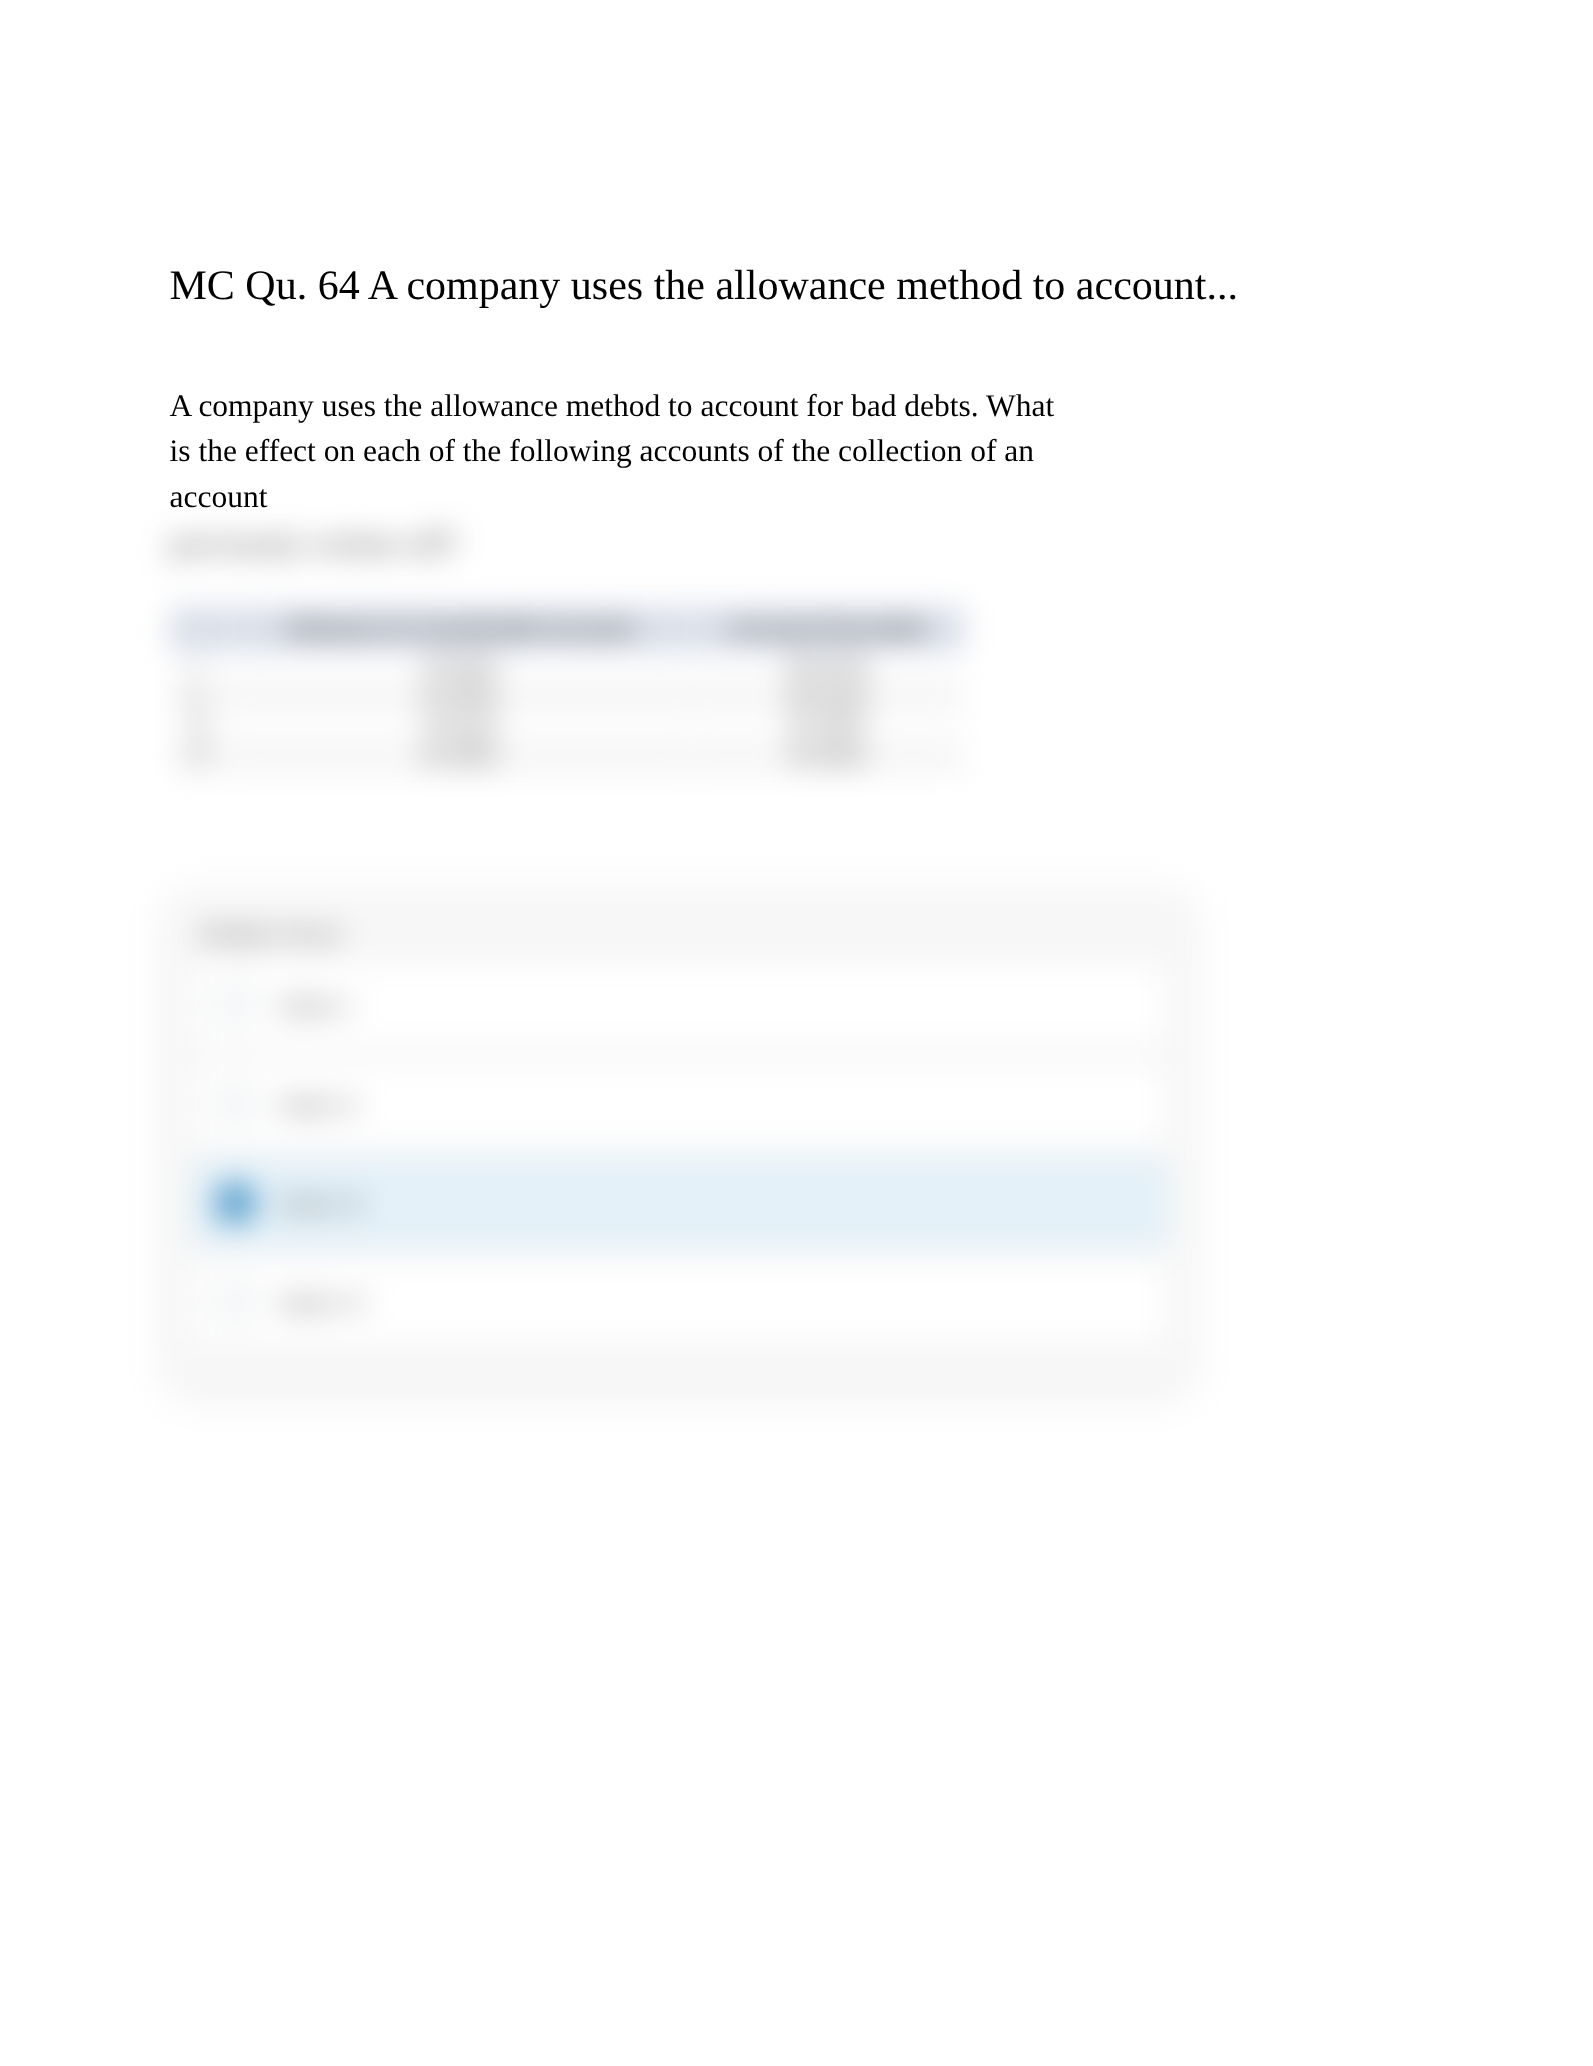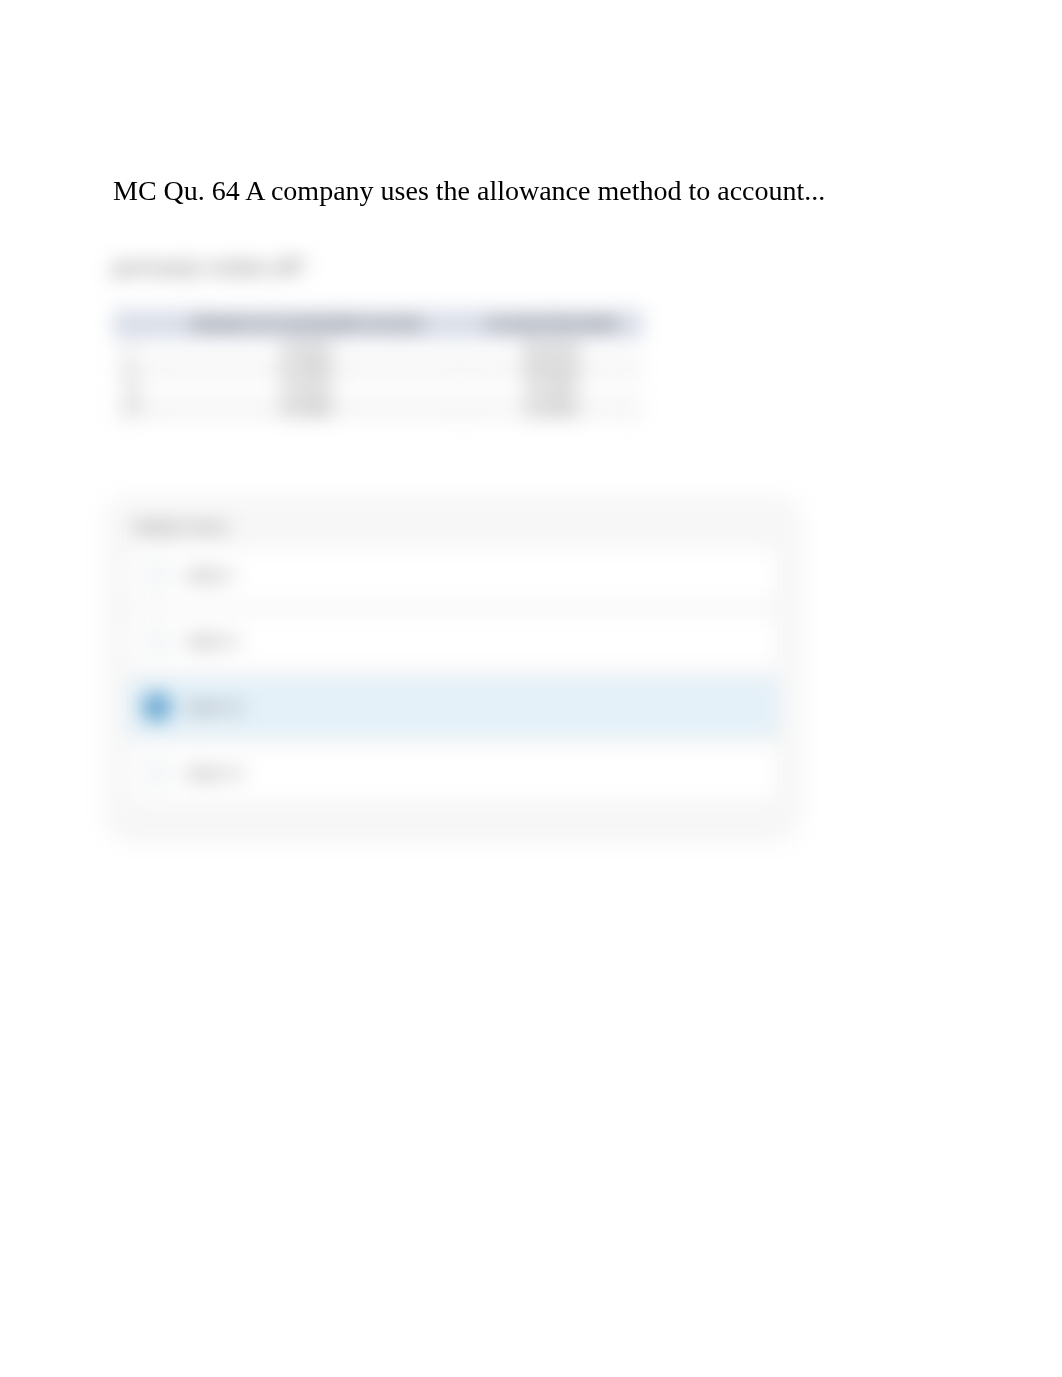"A company uses the allowance" p.question-text { html: none -> <p>A company uses the allowance method to account for bad debts. What is the effect on each of the following accounts of the collection of an account</p> }
